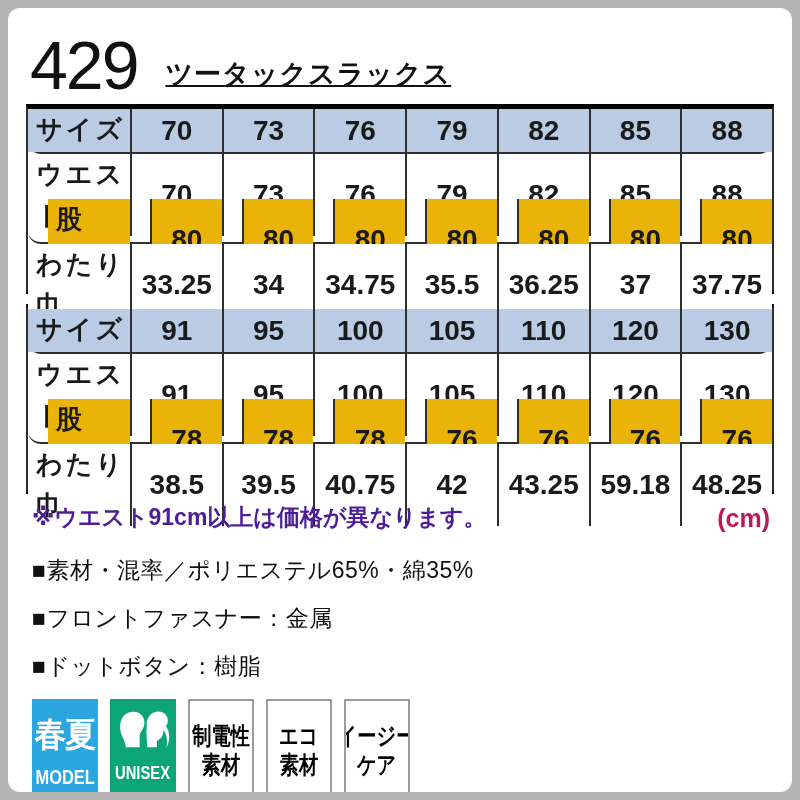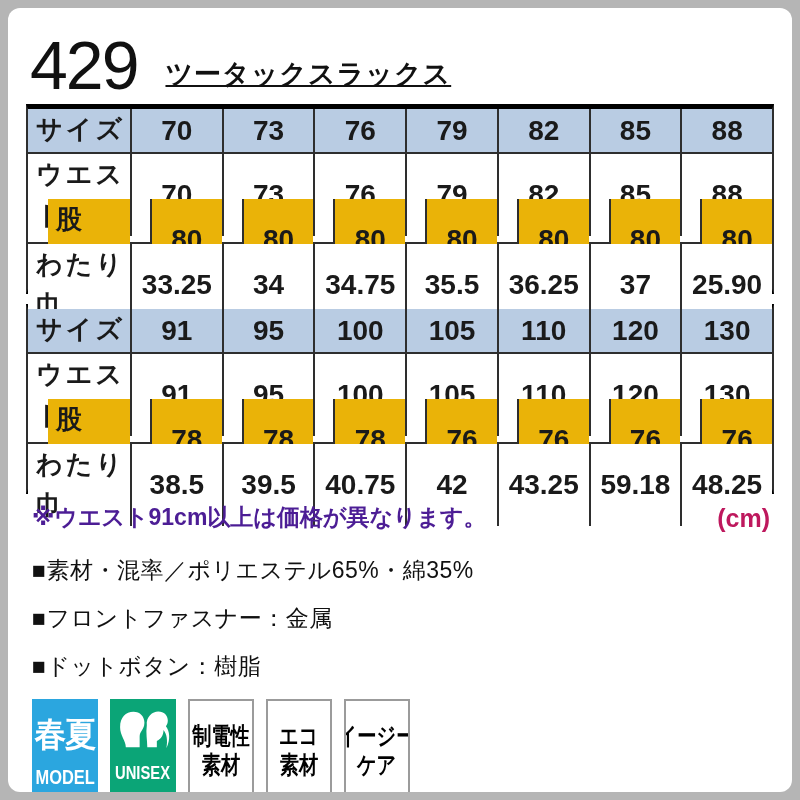"サイズ" .trow { border-radius: none -> 13px }
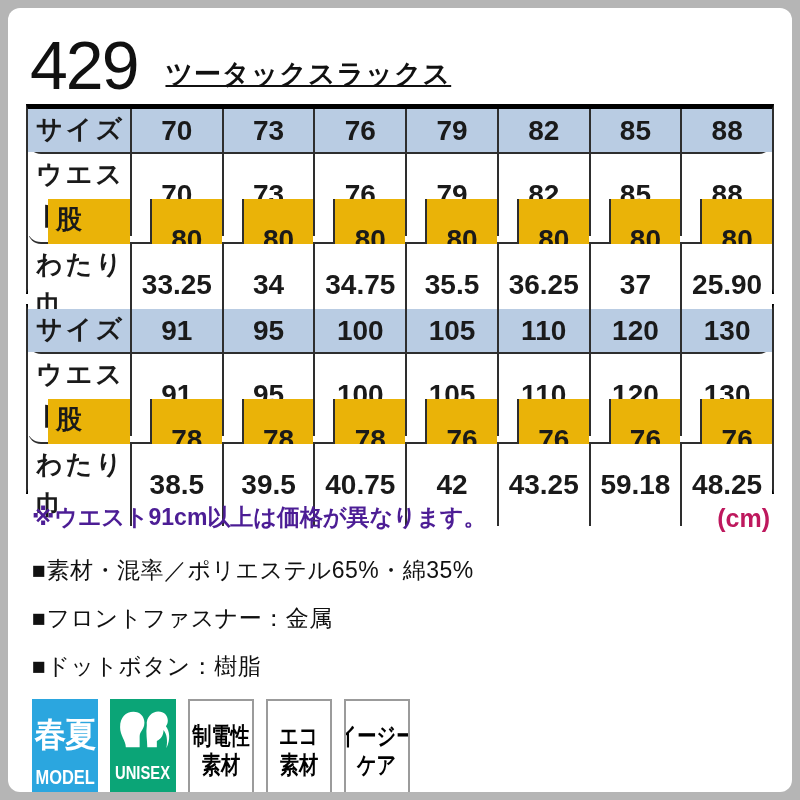"25.90" div.cell { text: 25.90 -> 37.75 }
